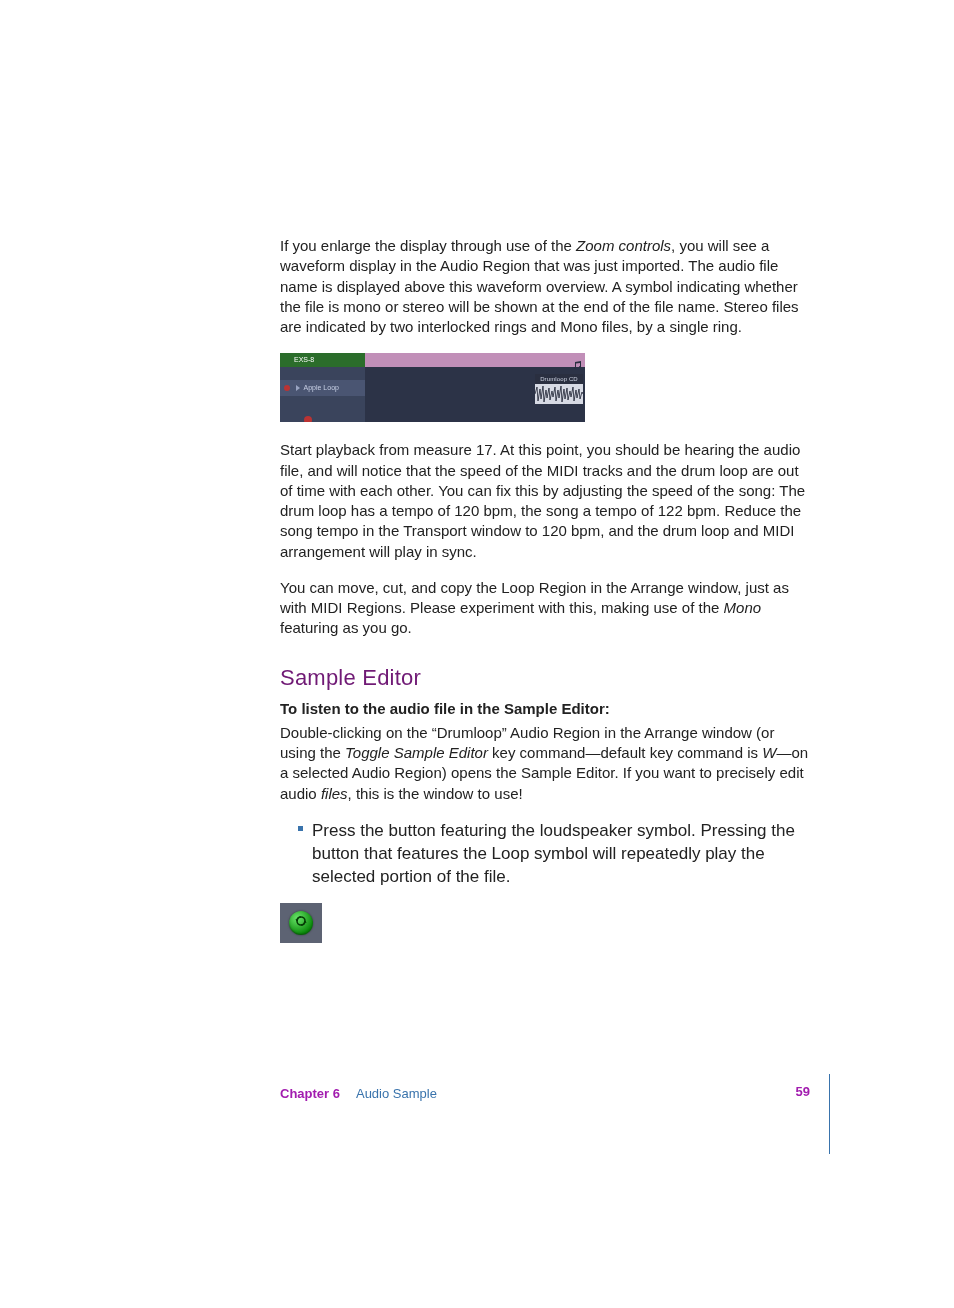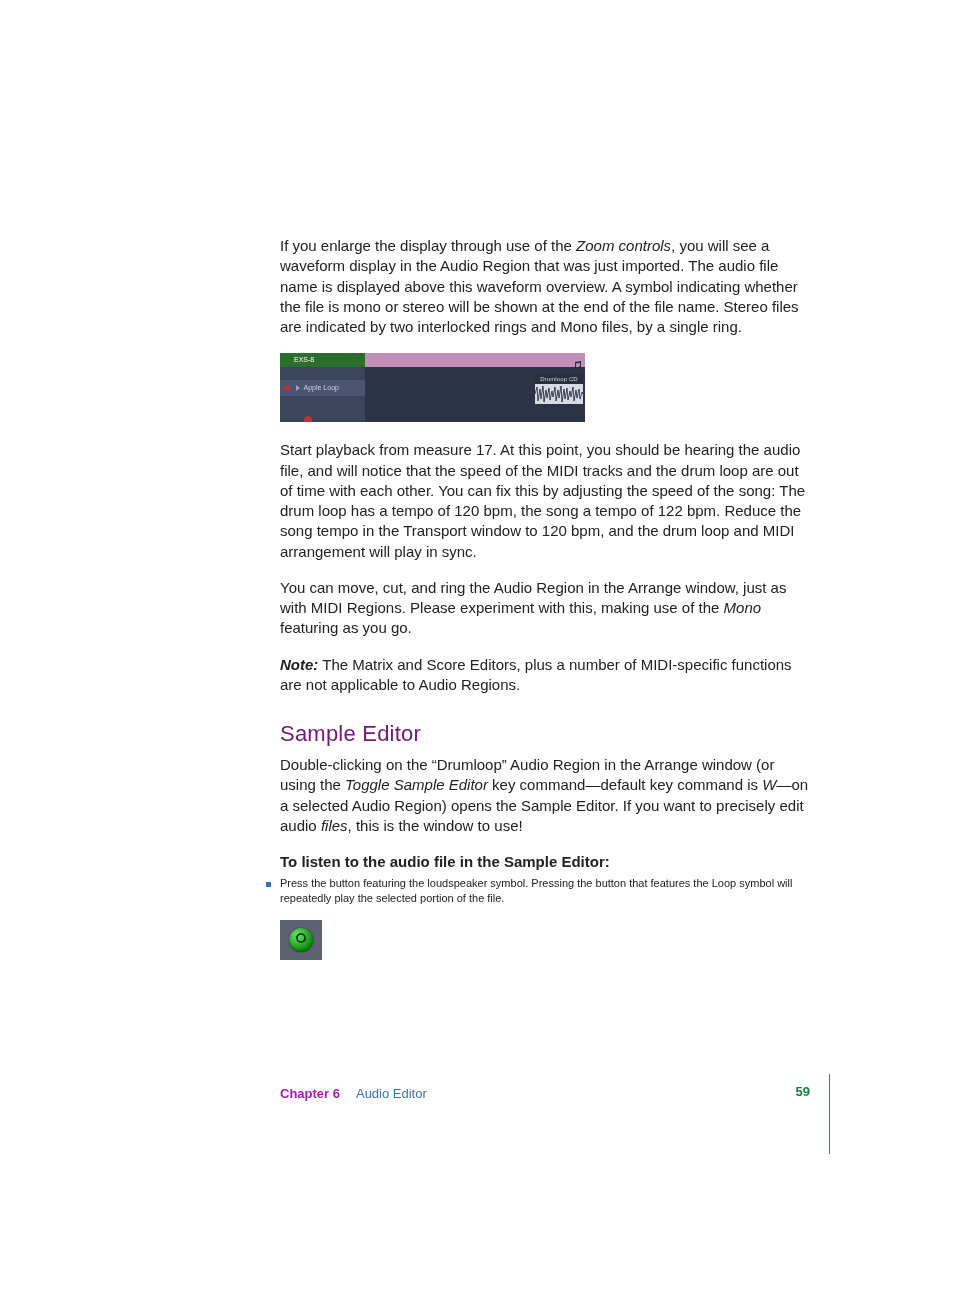"You can move, cut, and" span { text: ring the Audio -> copy the Loop }
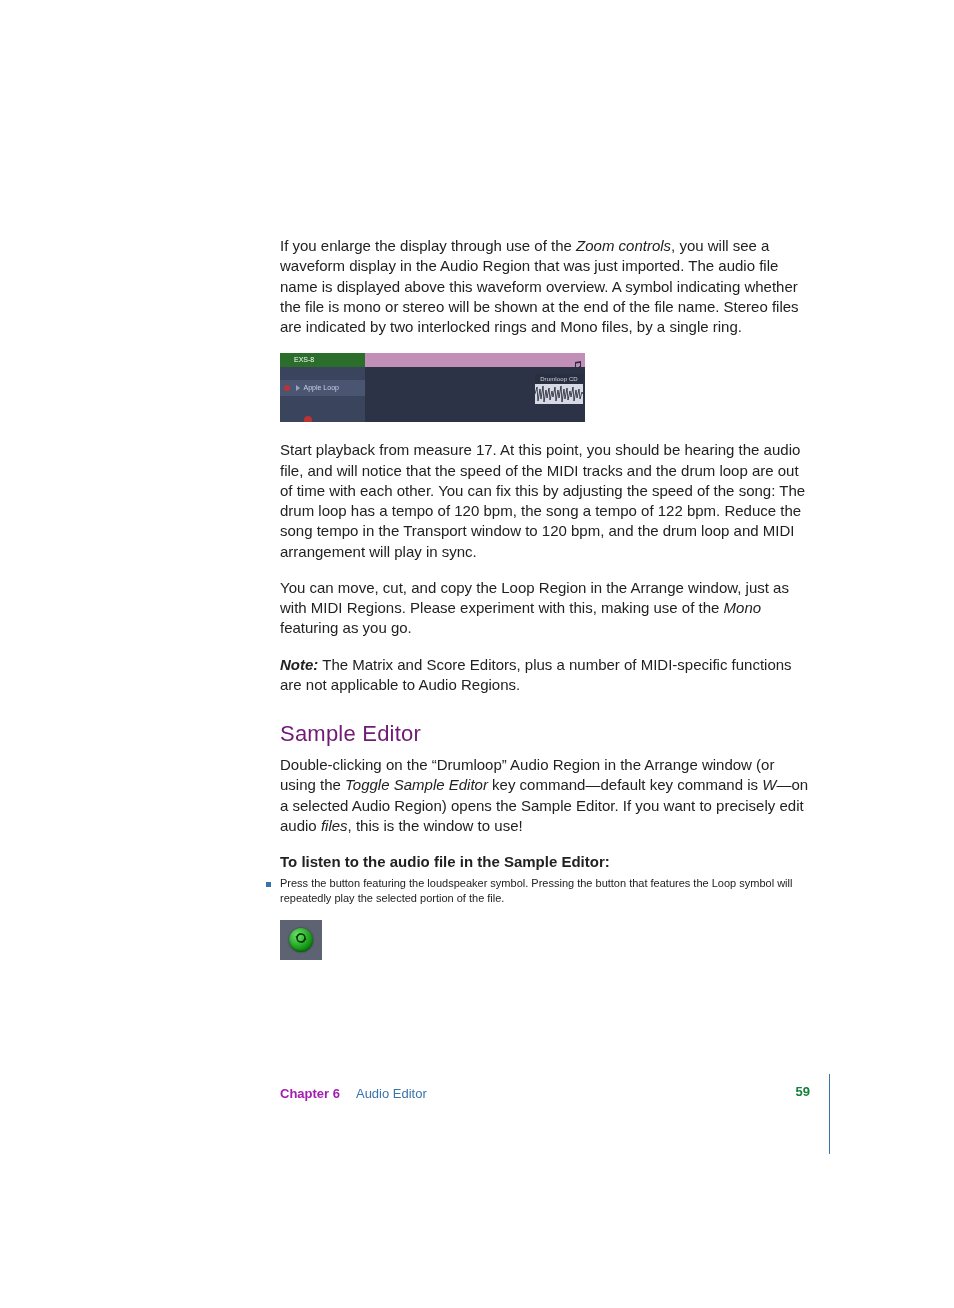"Note: The Matrix and Score" p.body { html: <p> <span>Note:</span><span> The Matrix and Score Editors, plus a number of MIDI-specific functions are not applicable to Audio Regions.</span> </p> -> none }
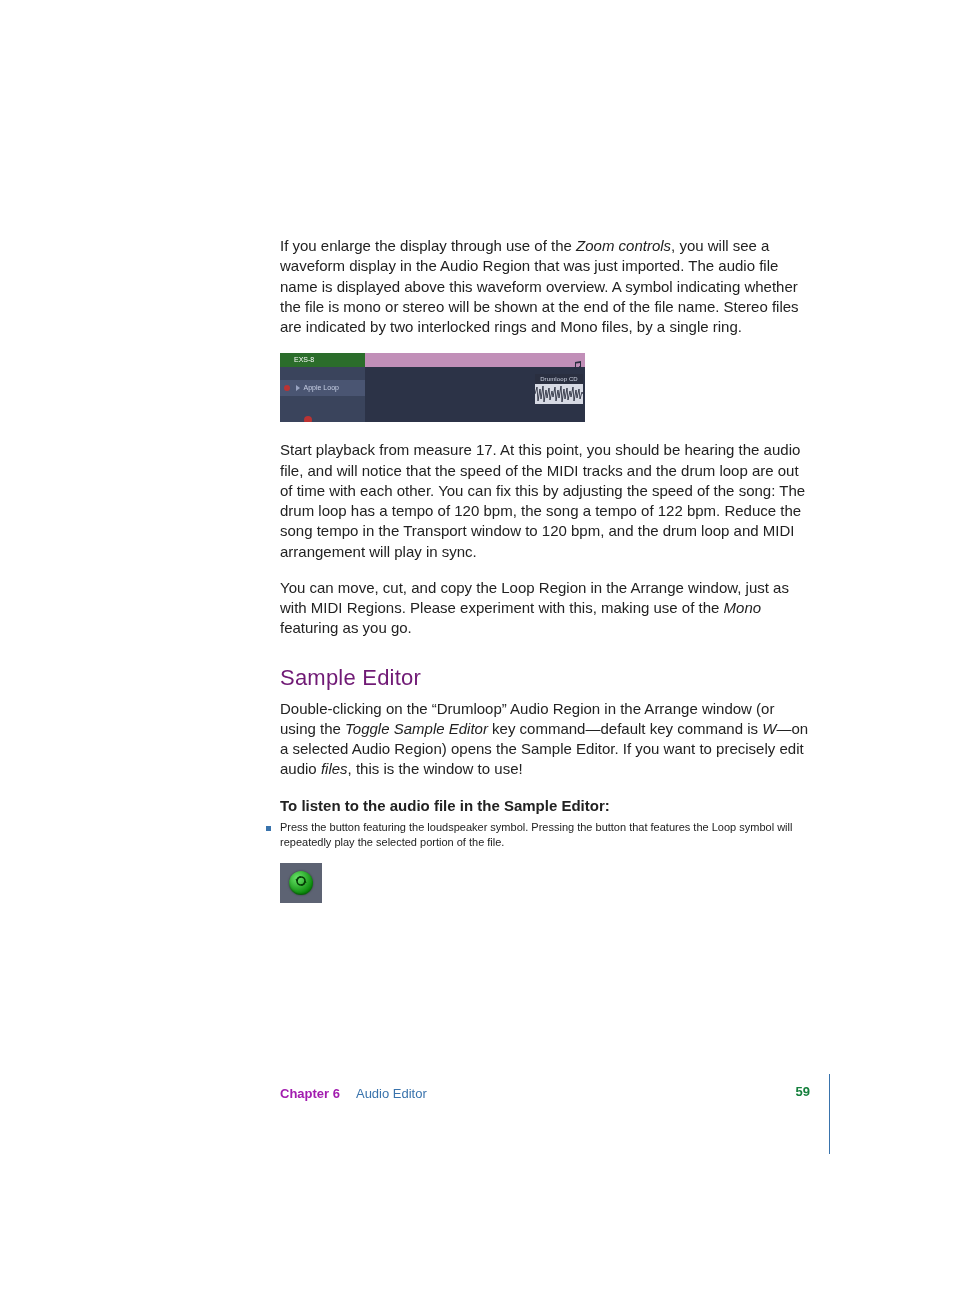"Double-clicking on the “Drumloop” Audio" p.body { order: before "To listen to the audio" -> after "To listen to the audio" }
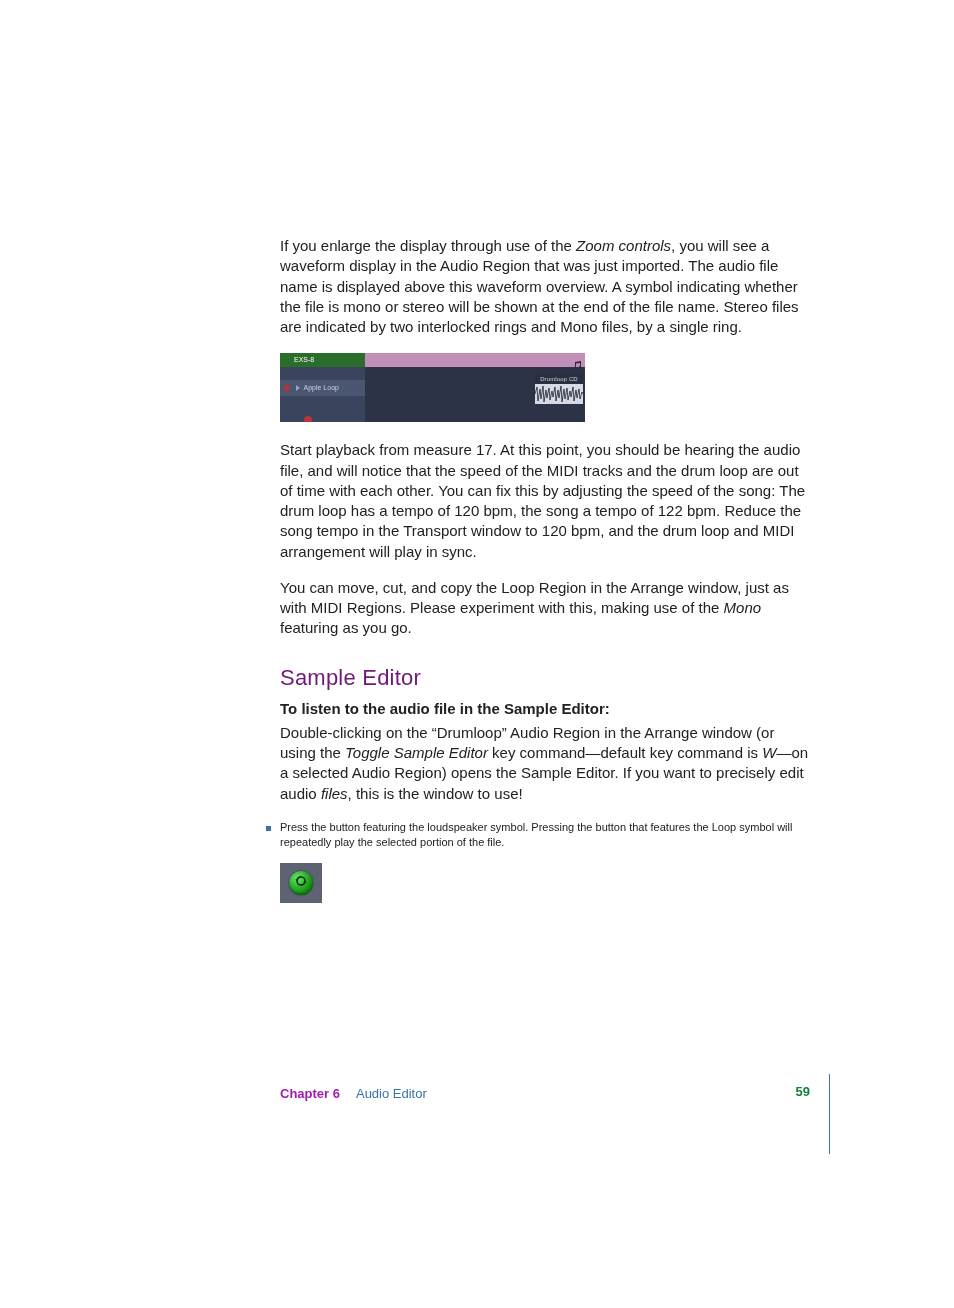"Press the button featuring the" ul.sq li { font-size: 11px -> 17px; margin-left: none -> 32px }
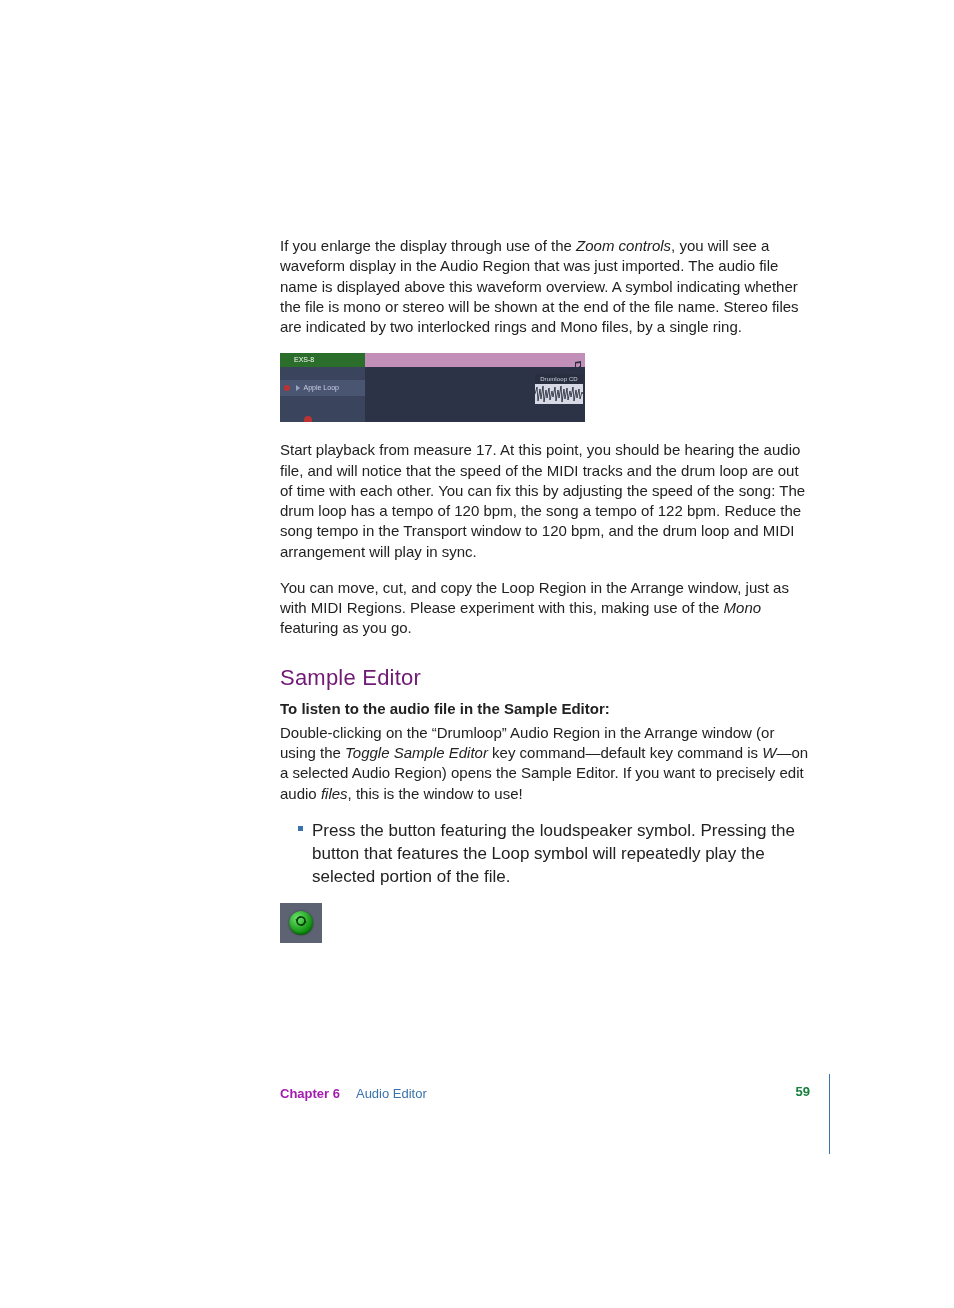"Audio Editor" span.title { text: Editor -> Sample }
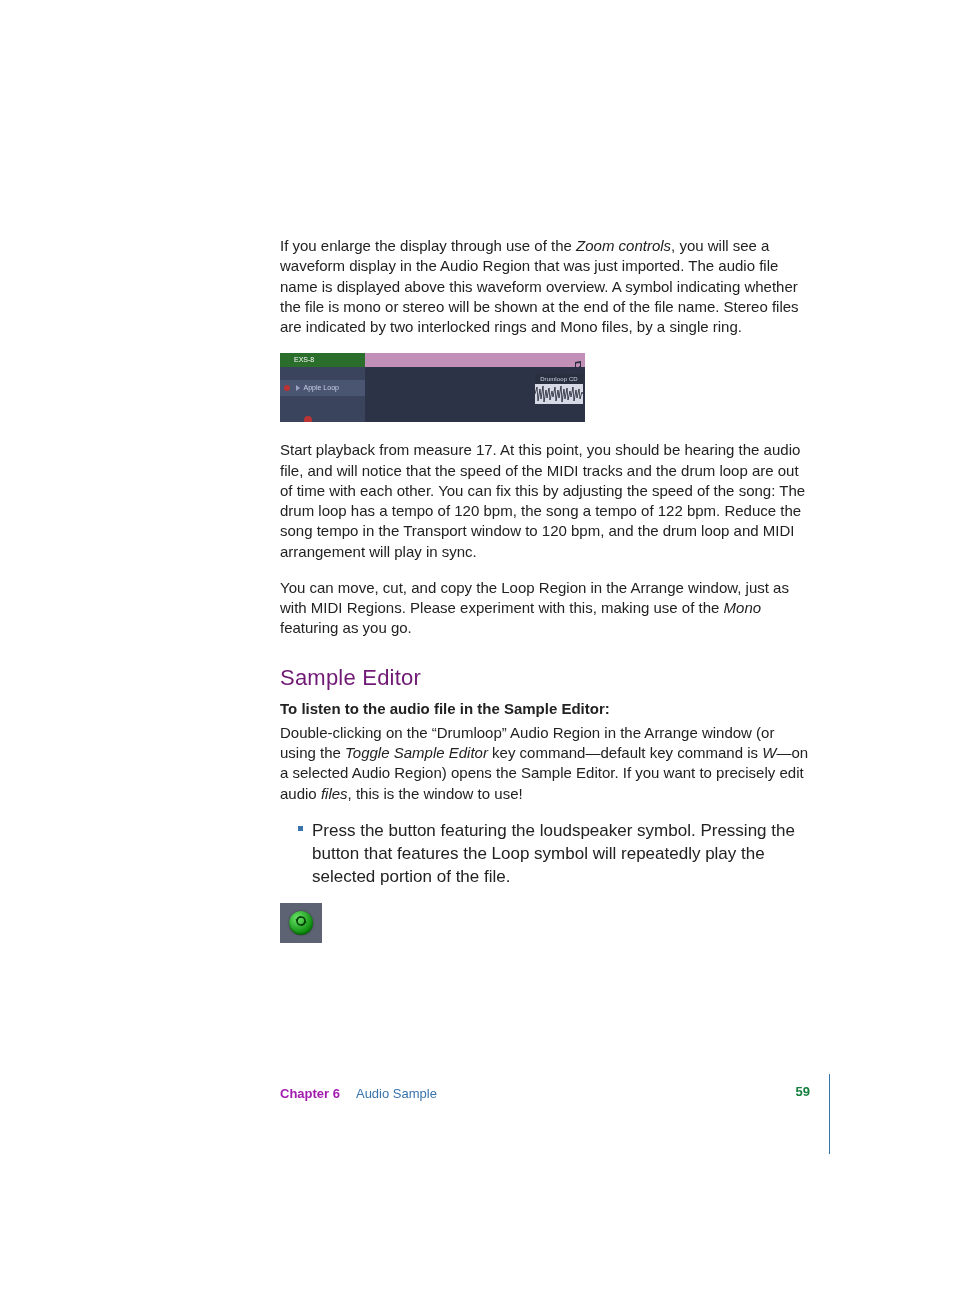"59" .footer .pg { color: #15803d -> #a21caf }
